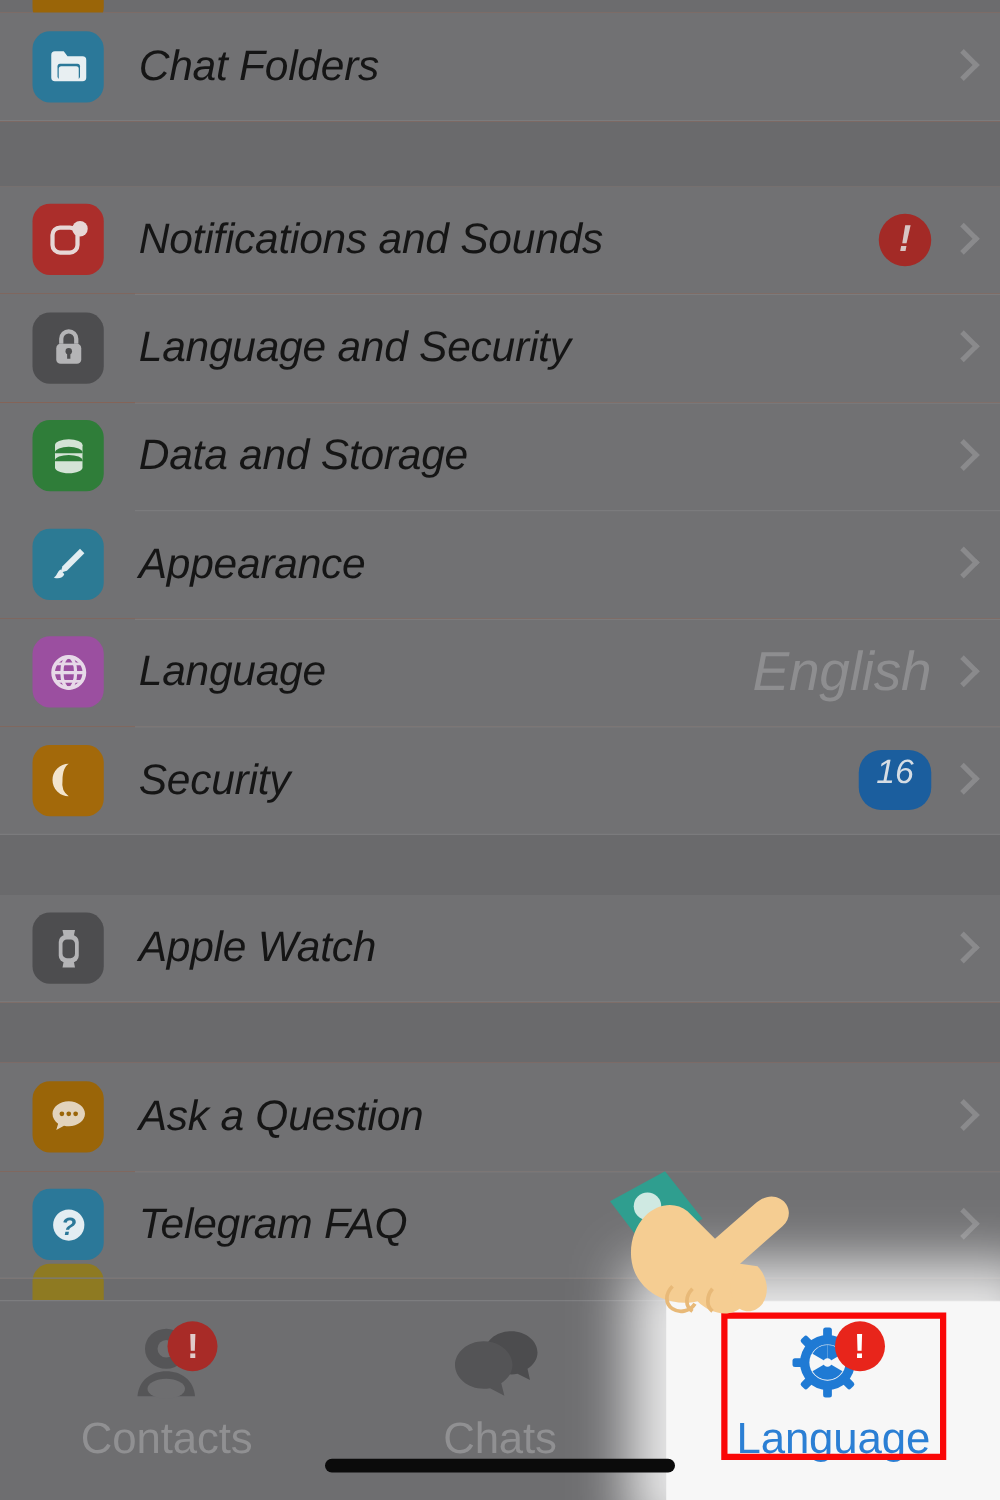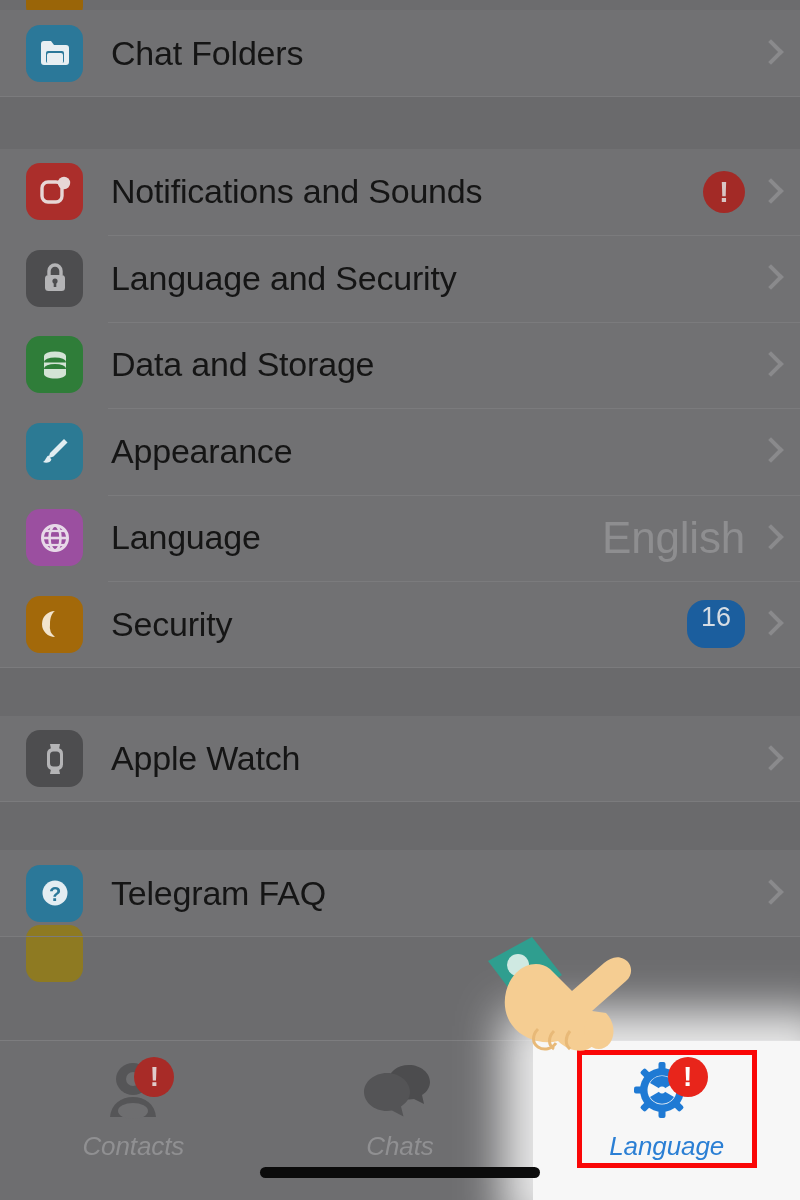"Chat Folders" .group { font-style: none -> italic }
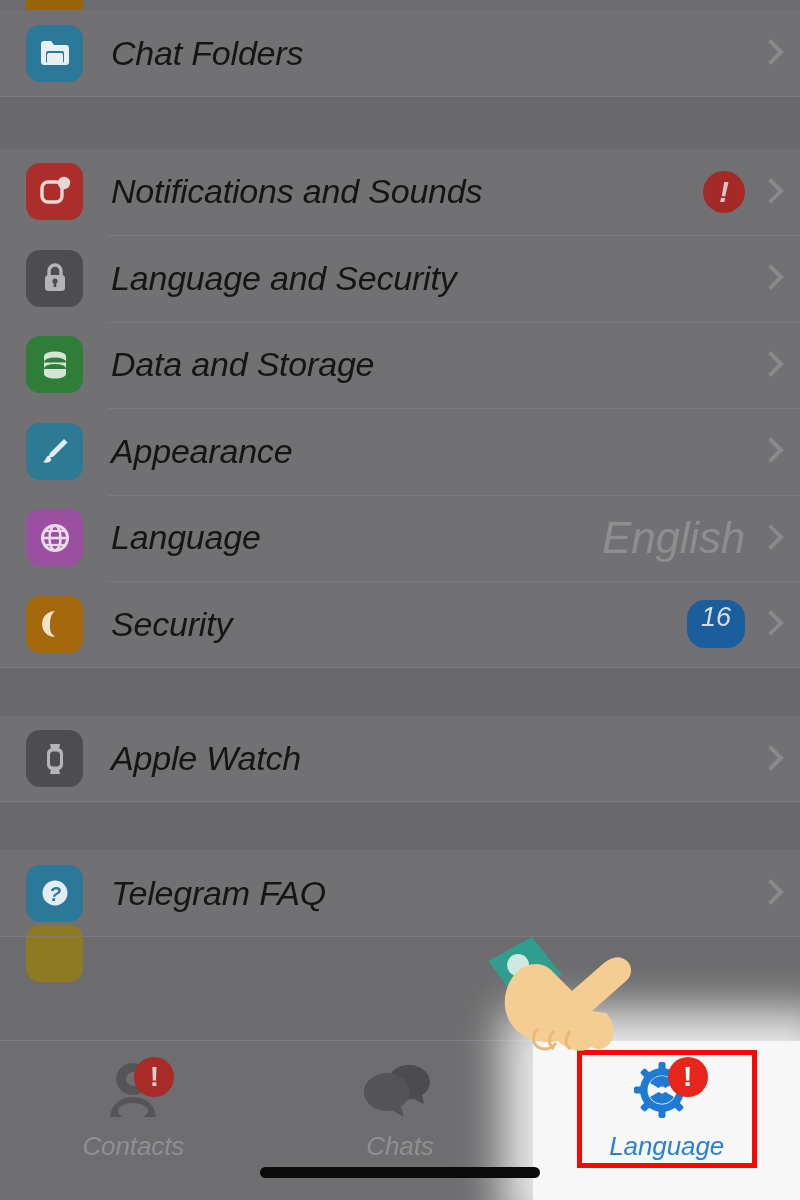"Ask a Question" div.row { html: none -> <div> <div> <svg> <path></path> <circle></circle> <circle></circle> <circle></circle> </svg> </div> <div>Ask a Question</div> <div> <div></div> </div> </div> }
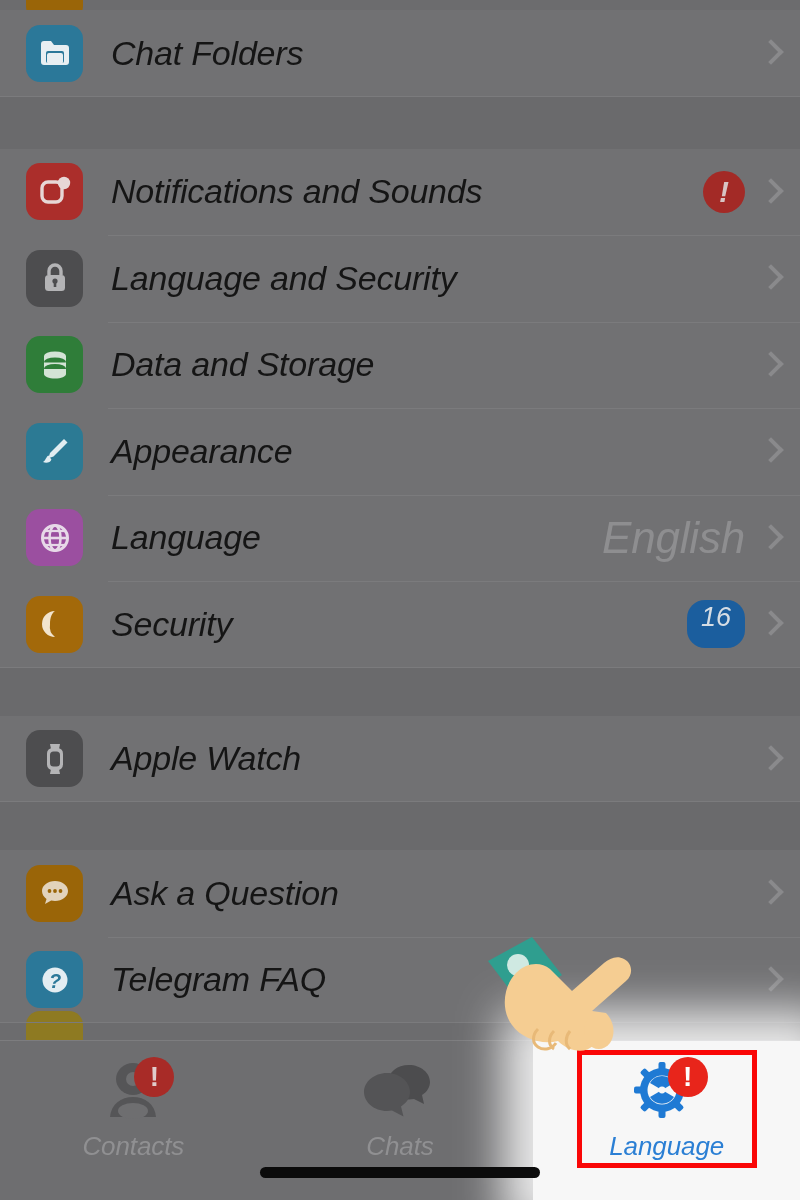"Contacts" .tab-label { font-size: 26px -> 35px; font-style: italic -> none }
